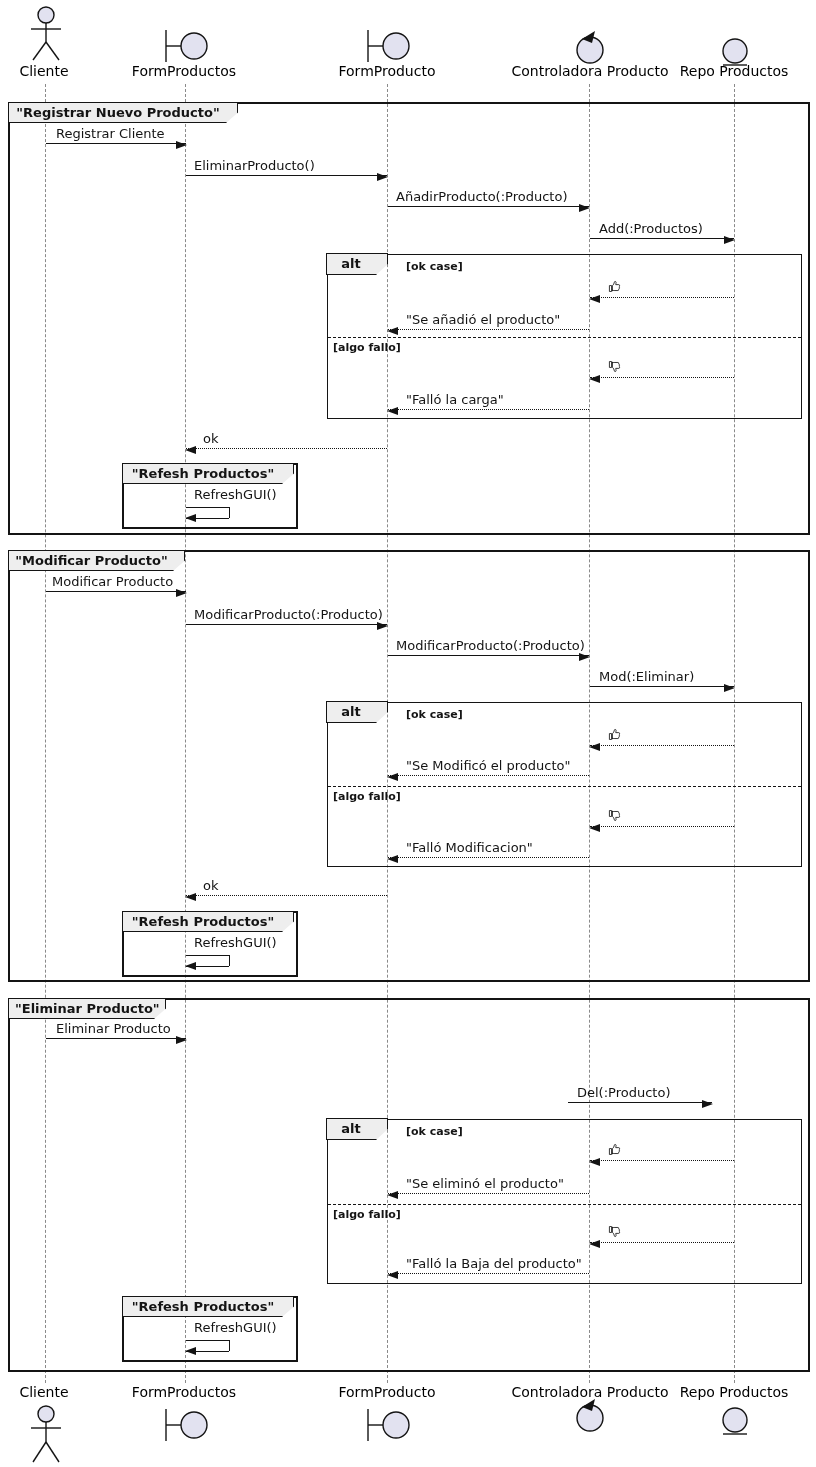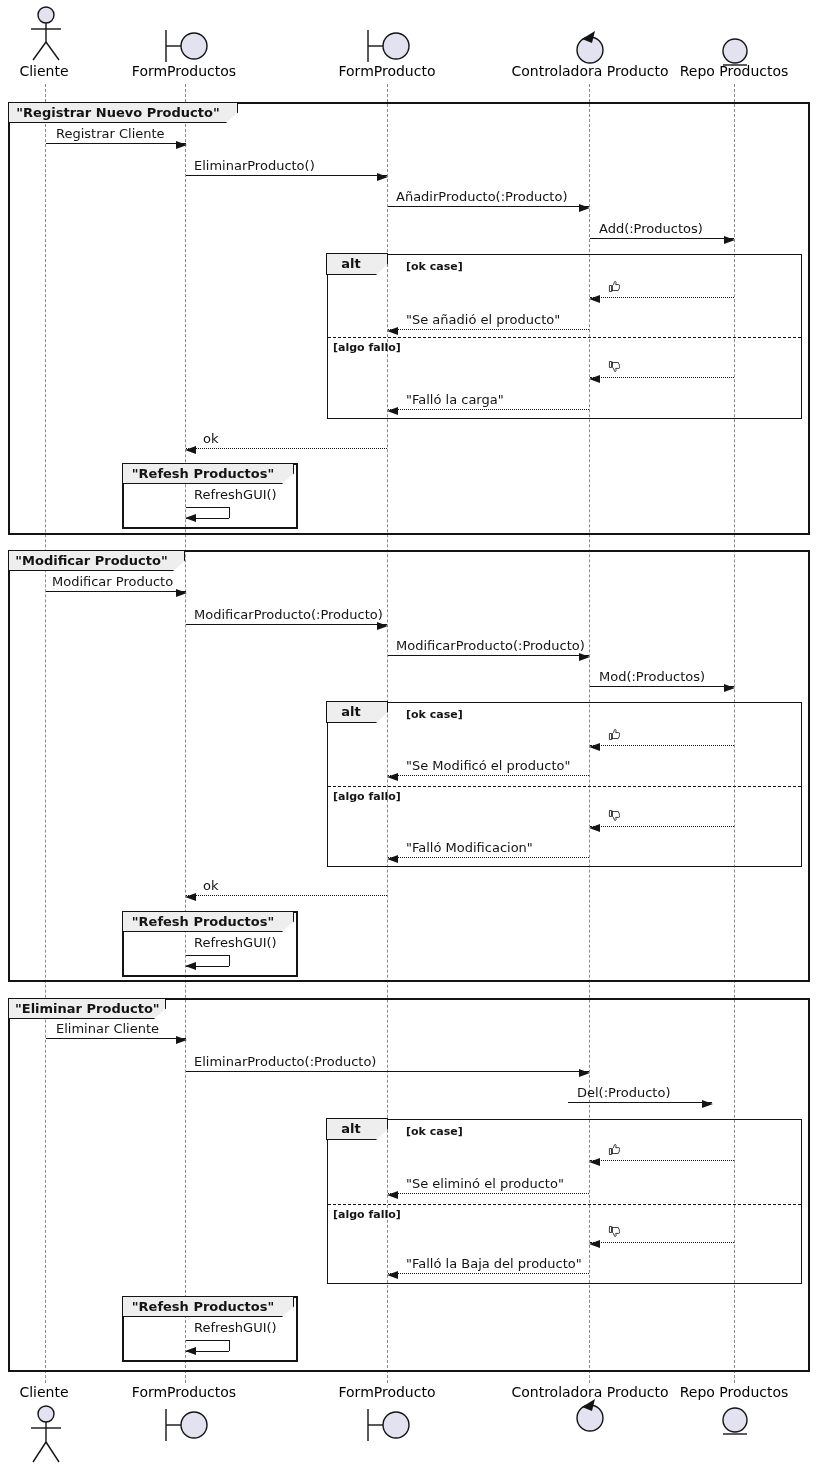"Mod(:Productos)" div.lbl { text: :Productos -> :Eliminar }
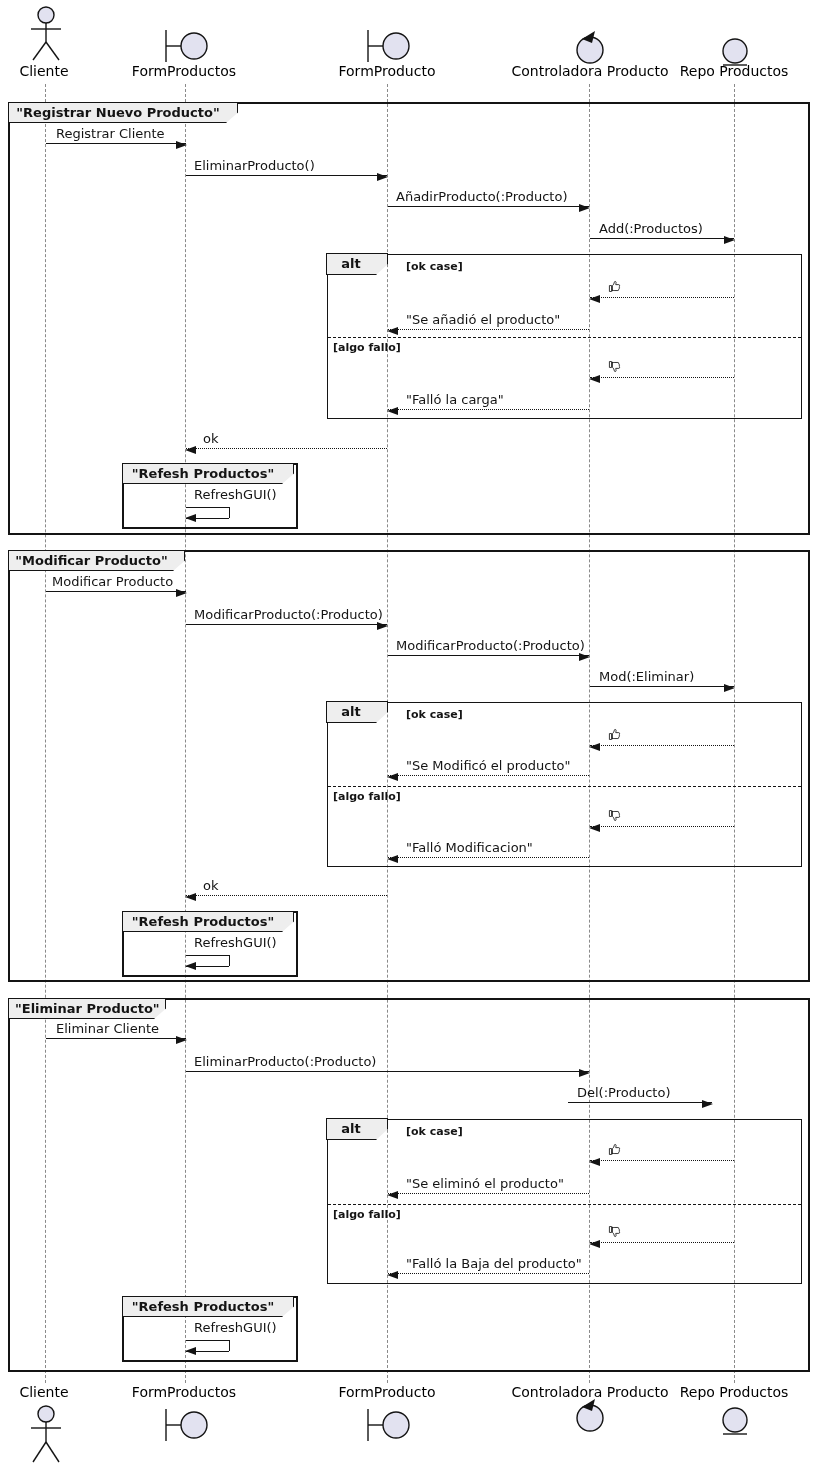"Eliminar Cliente" div.lbl { text: Cliente -> Producto }
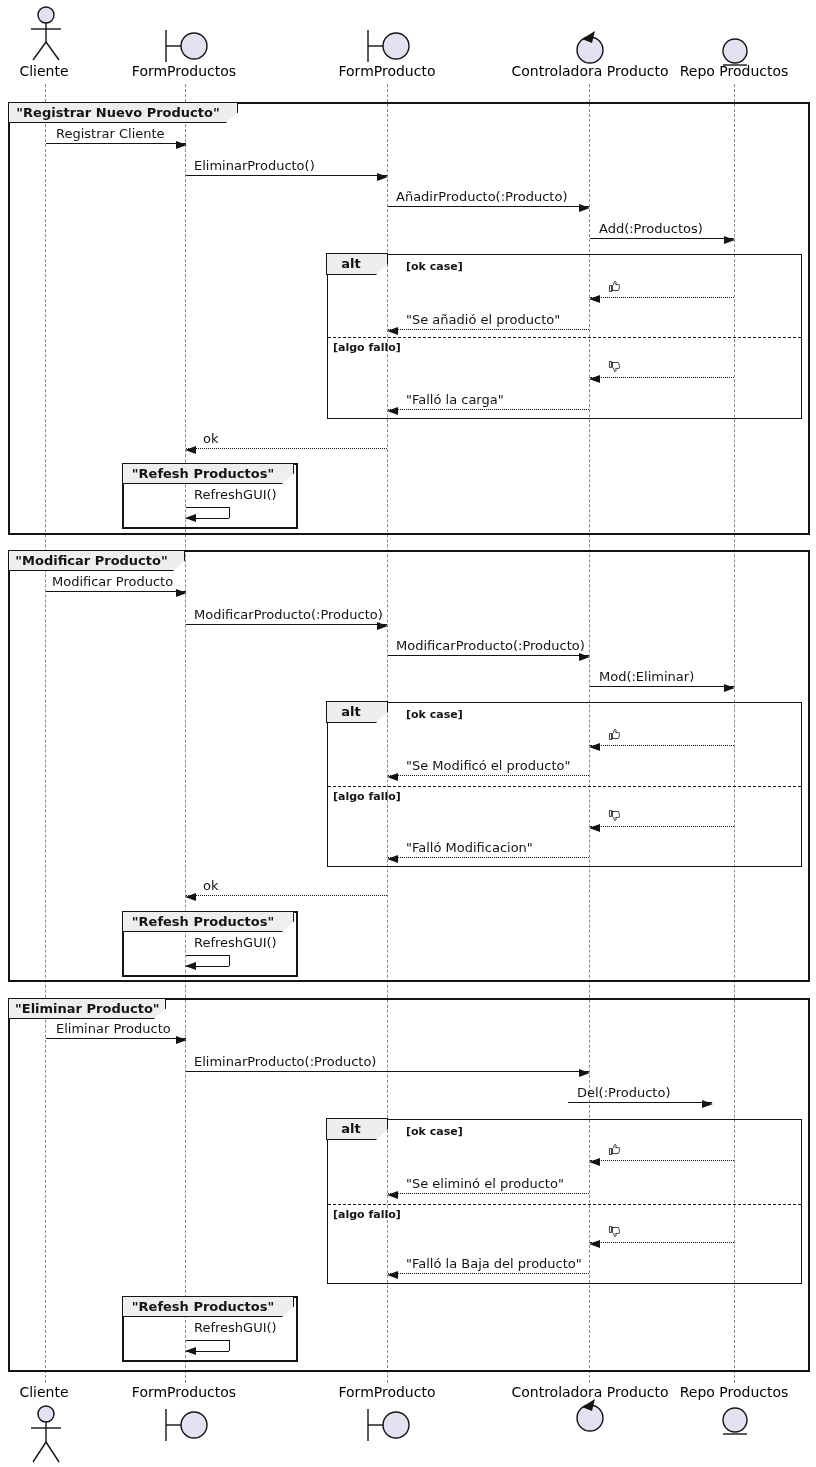"EliminarProducto(:Producto)" div.msg { html: <div> <div>EliminarProducto(:Producto)</div> <div></div> <span></span> </div> -> none }
